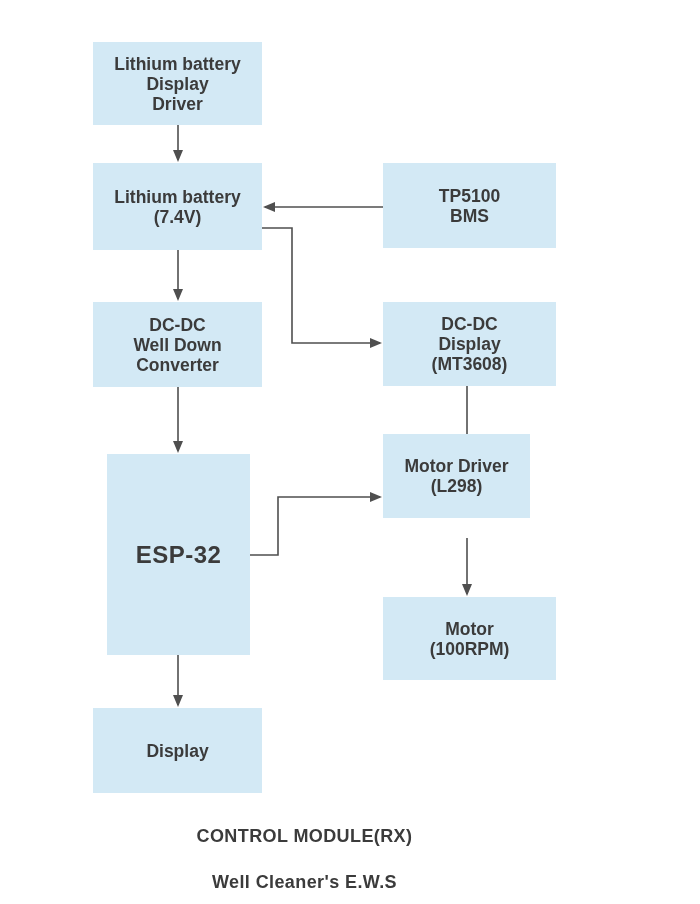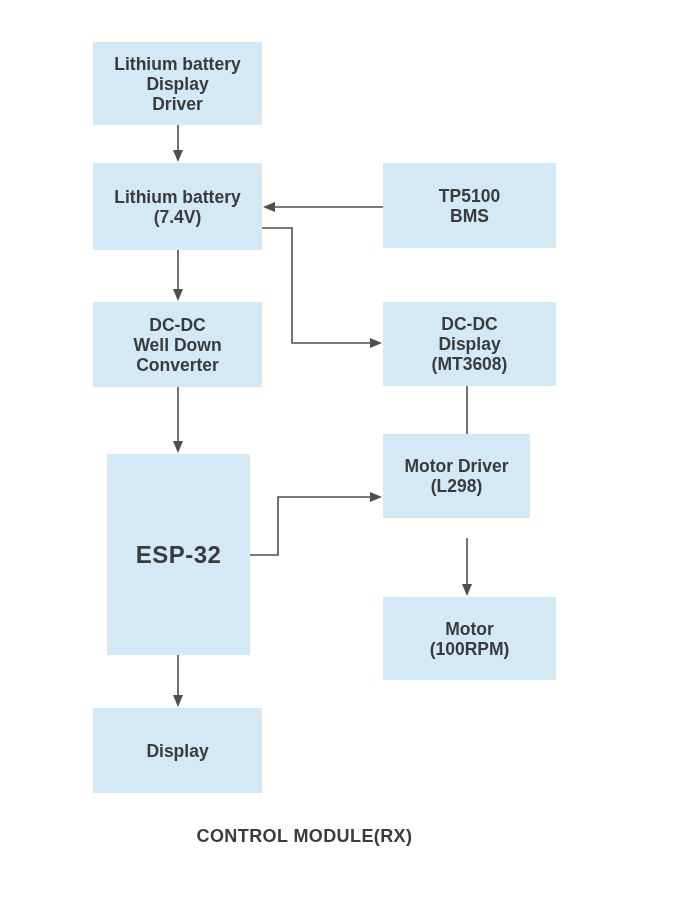"Well Cleaner's E.W.S" div.caption { html: none -> <div>Well Cleaner's E.W.S</div> }
